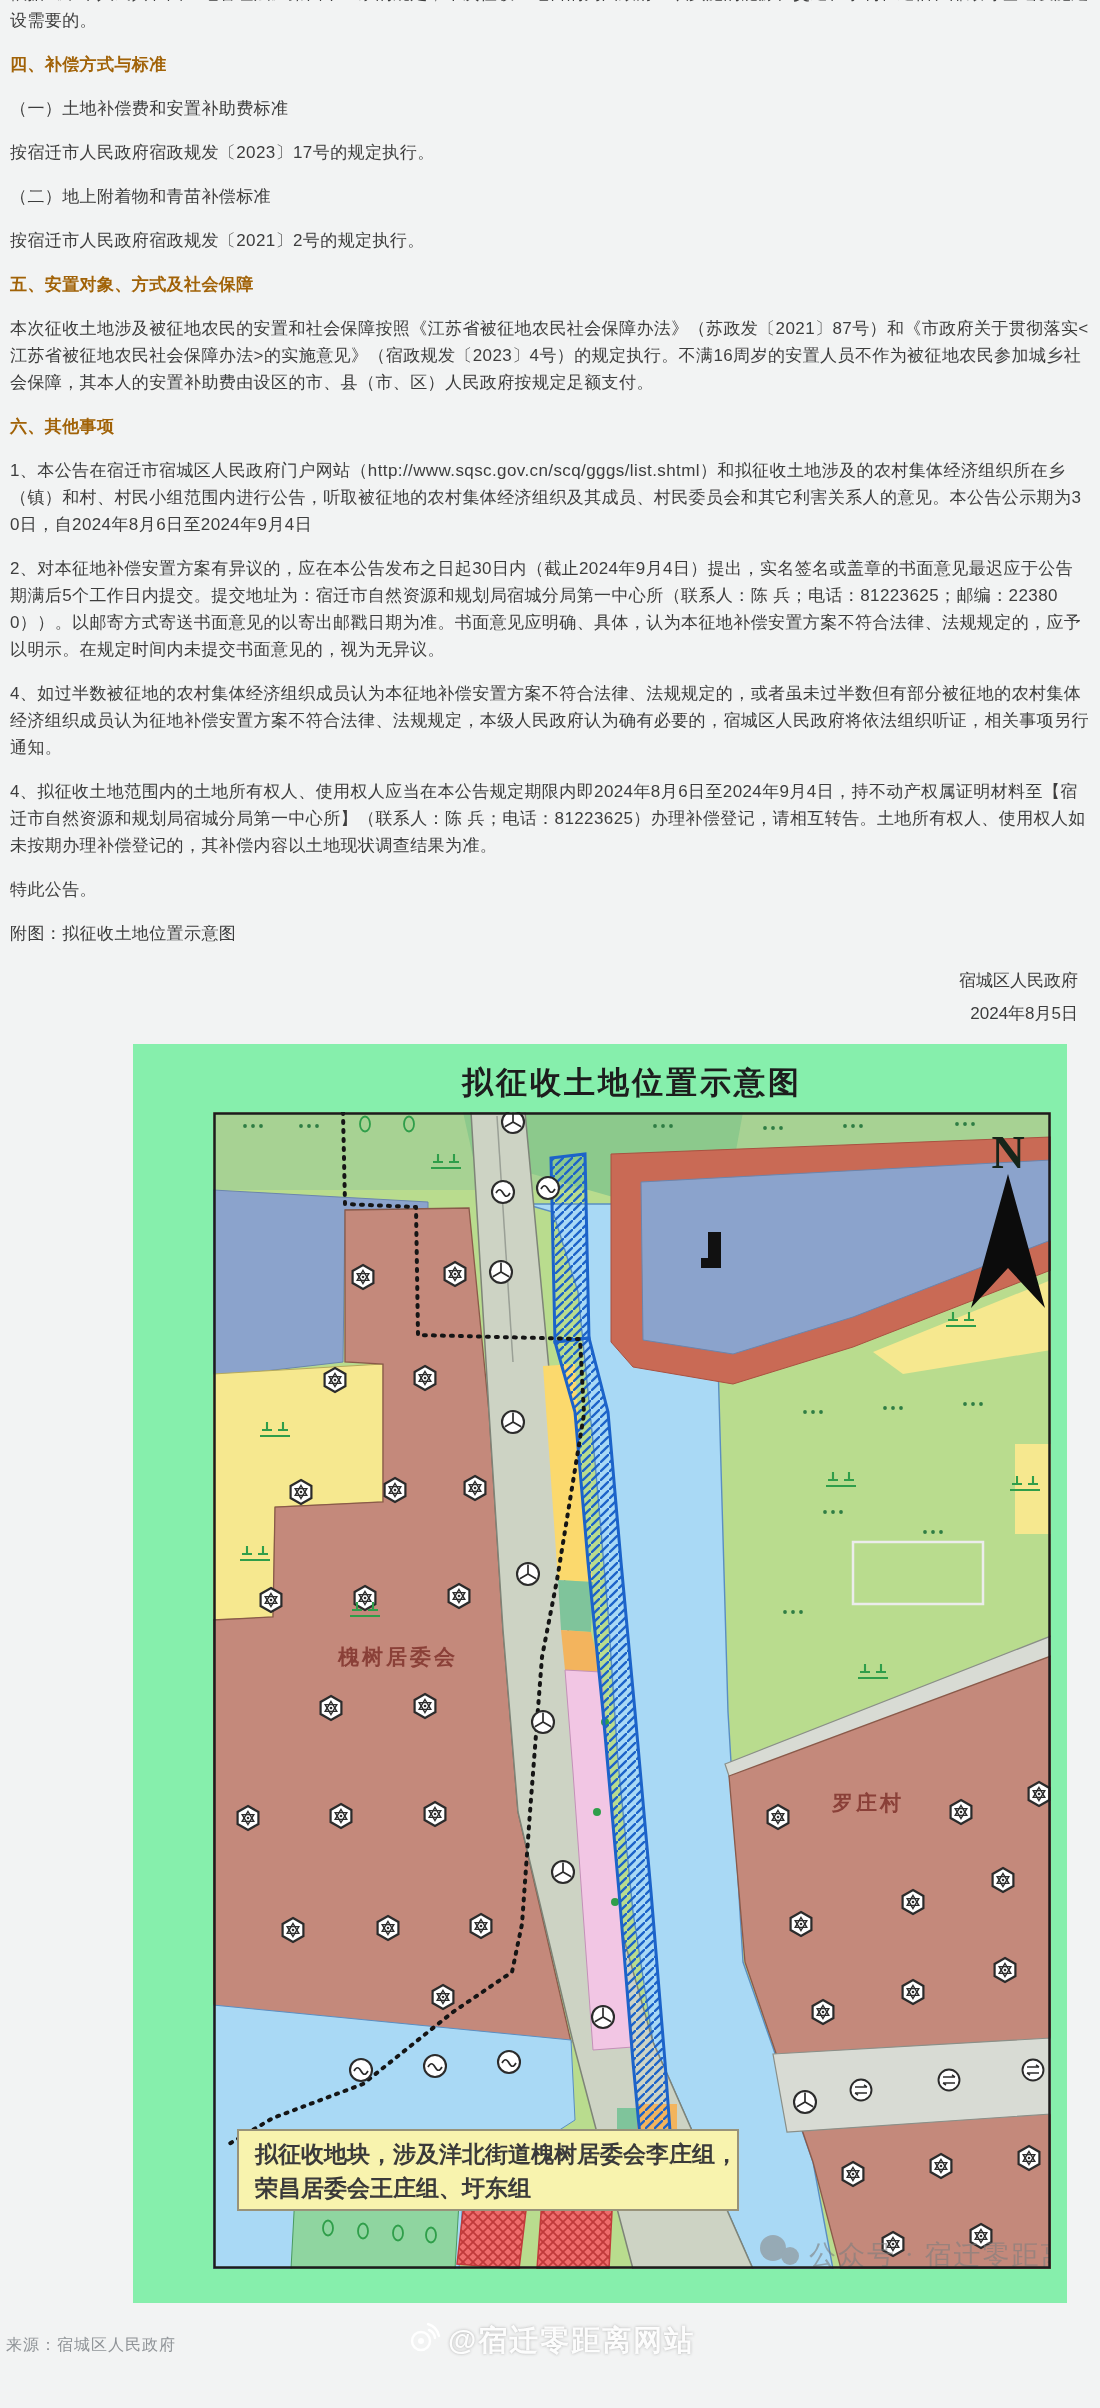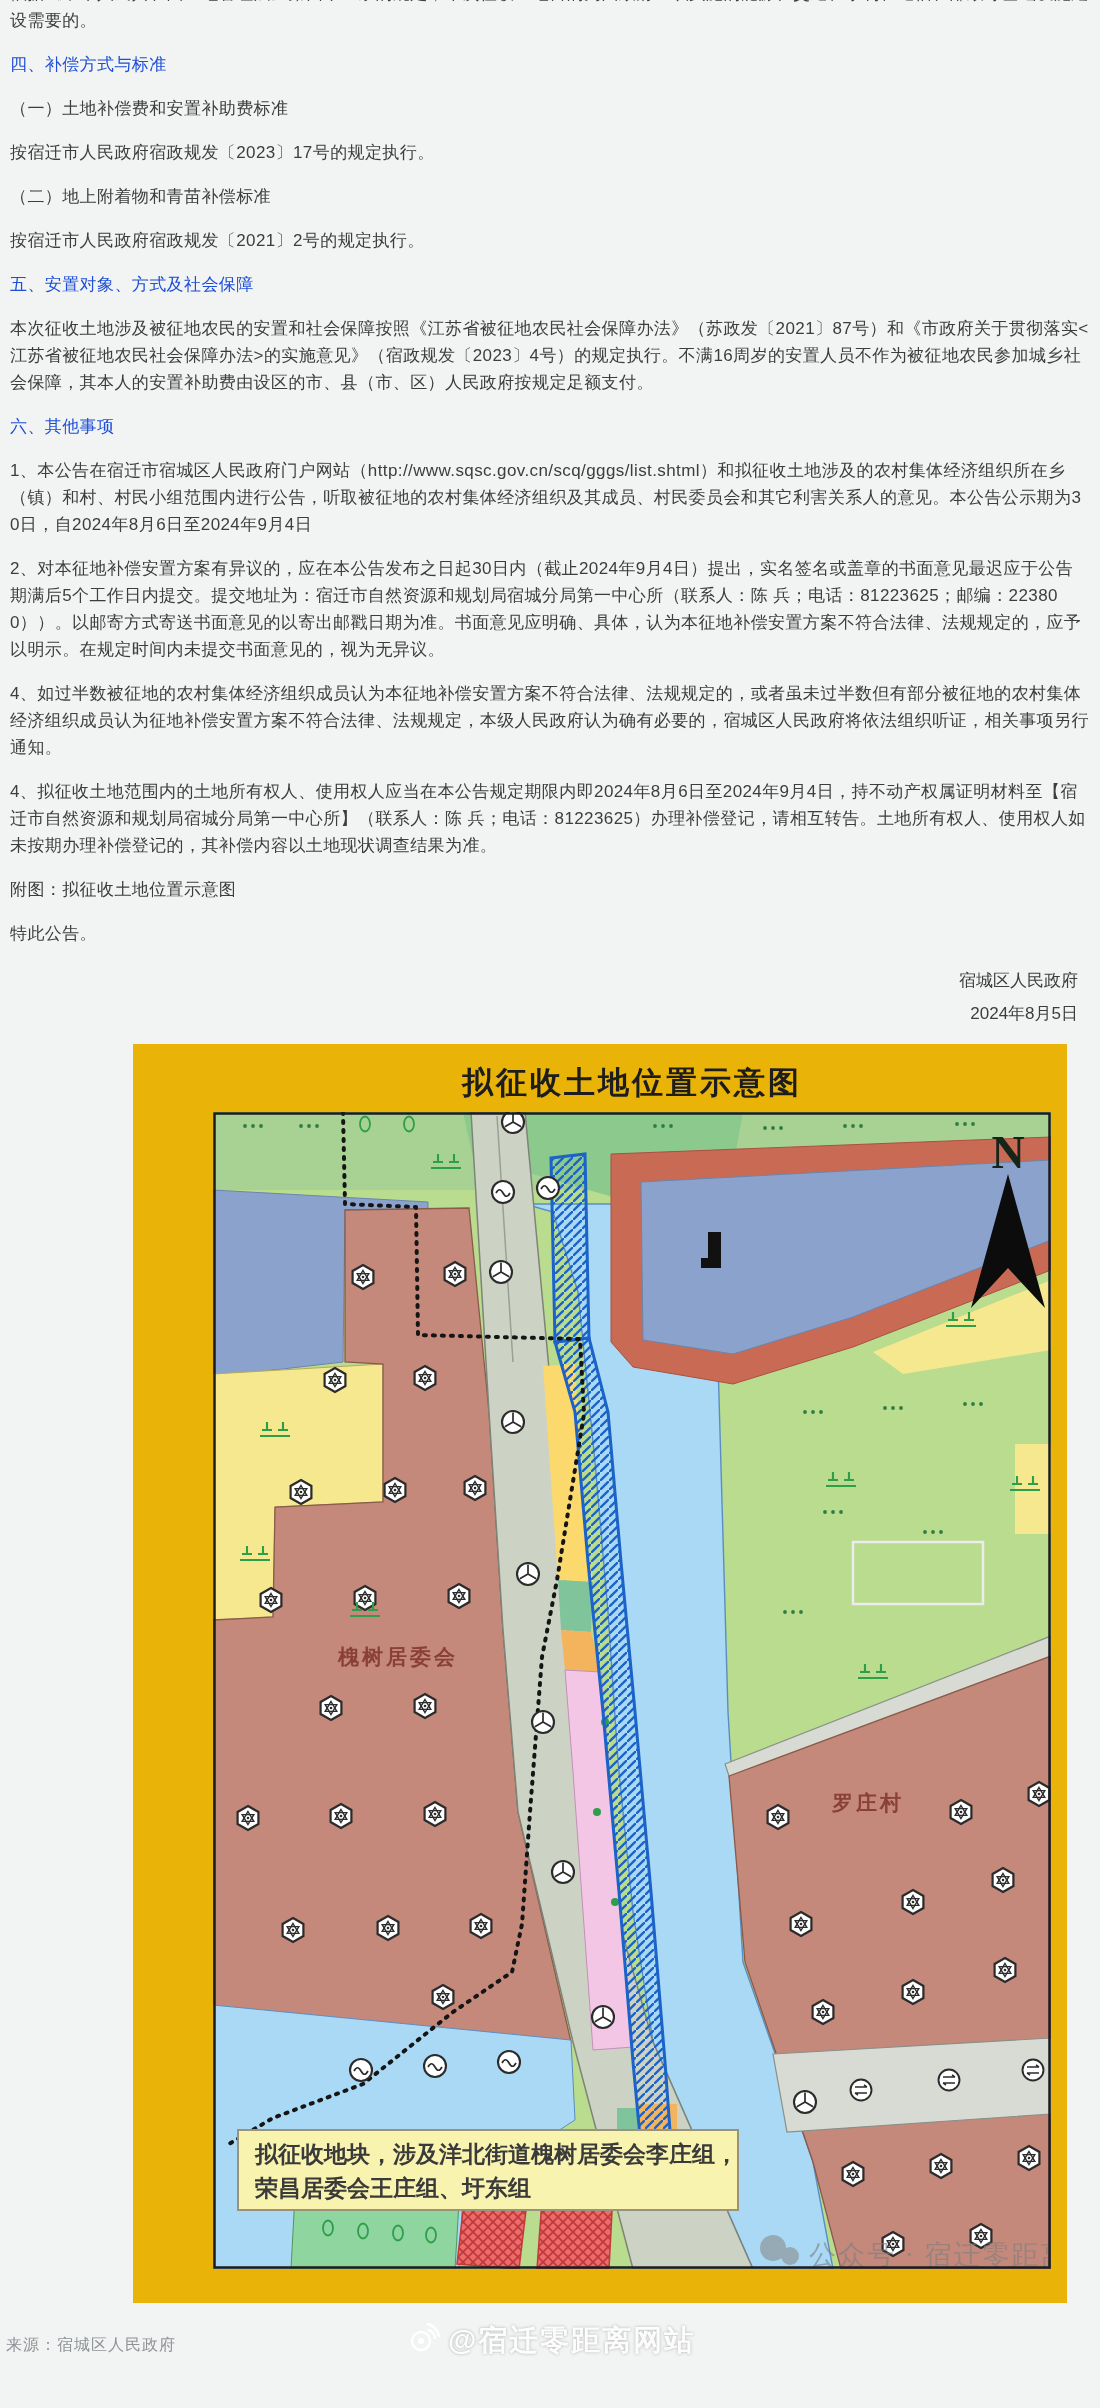"四、补偿方式与标准" .doc h3 { color: #1d4ed8 -> #a16207; font-weight: 400 -> 700 }
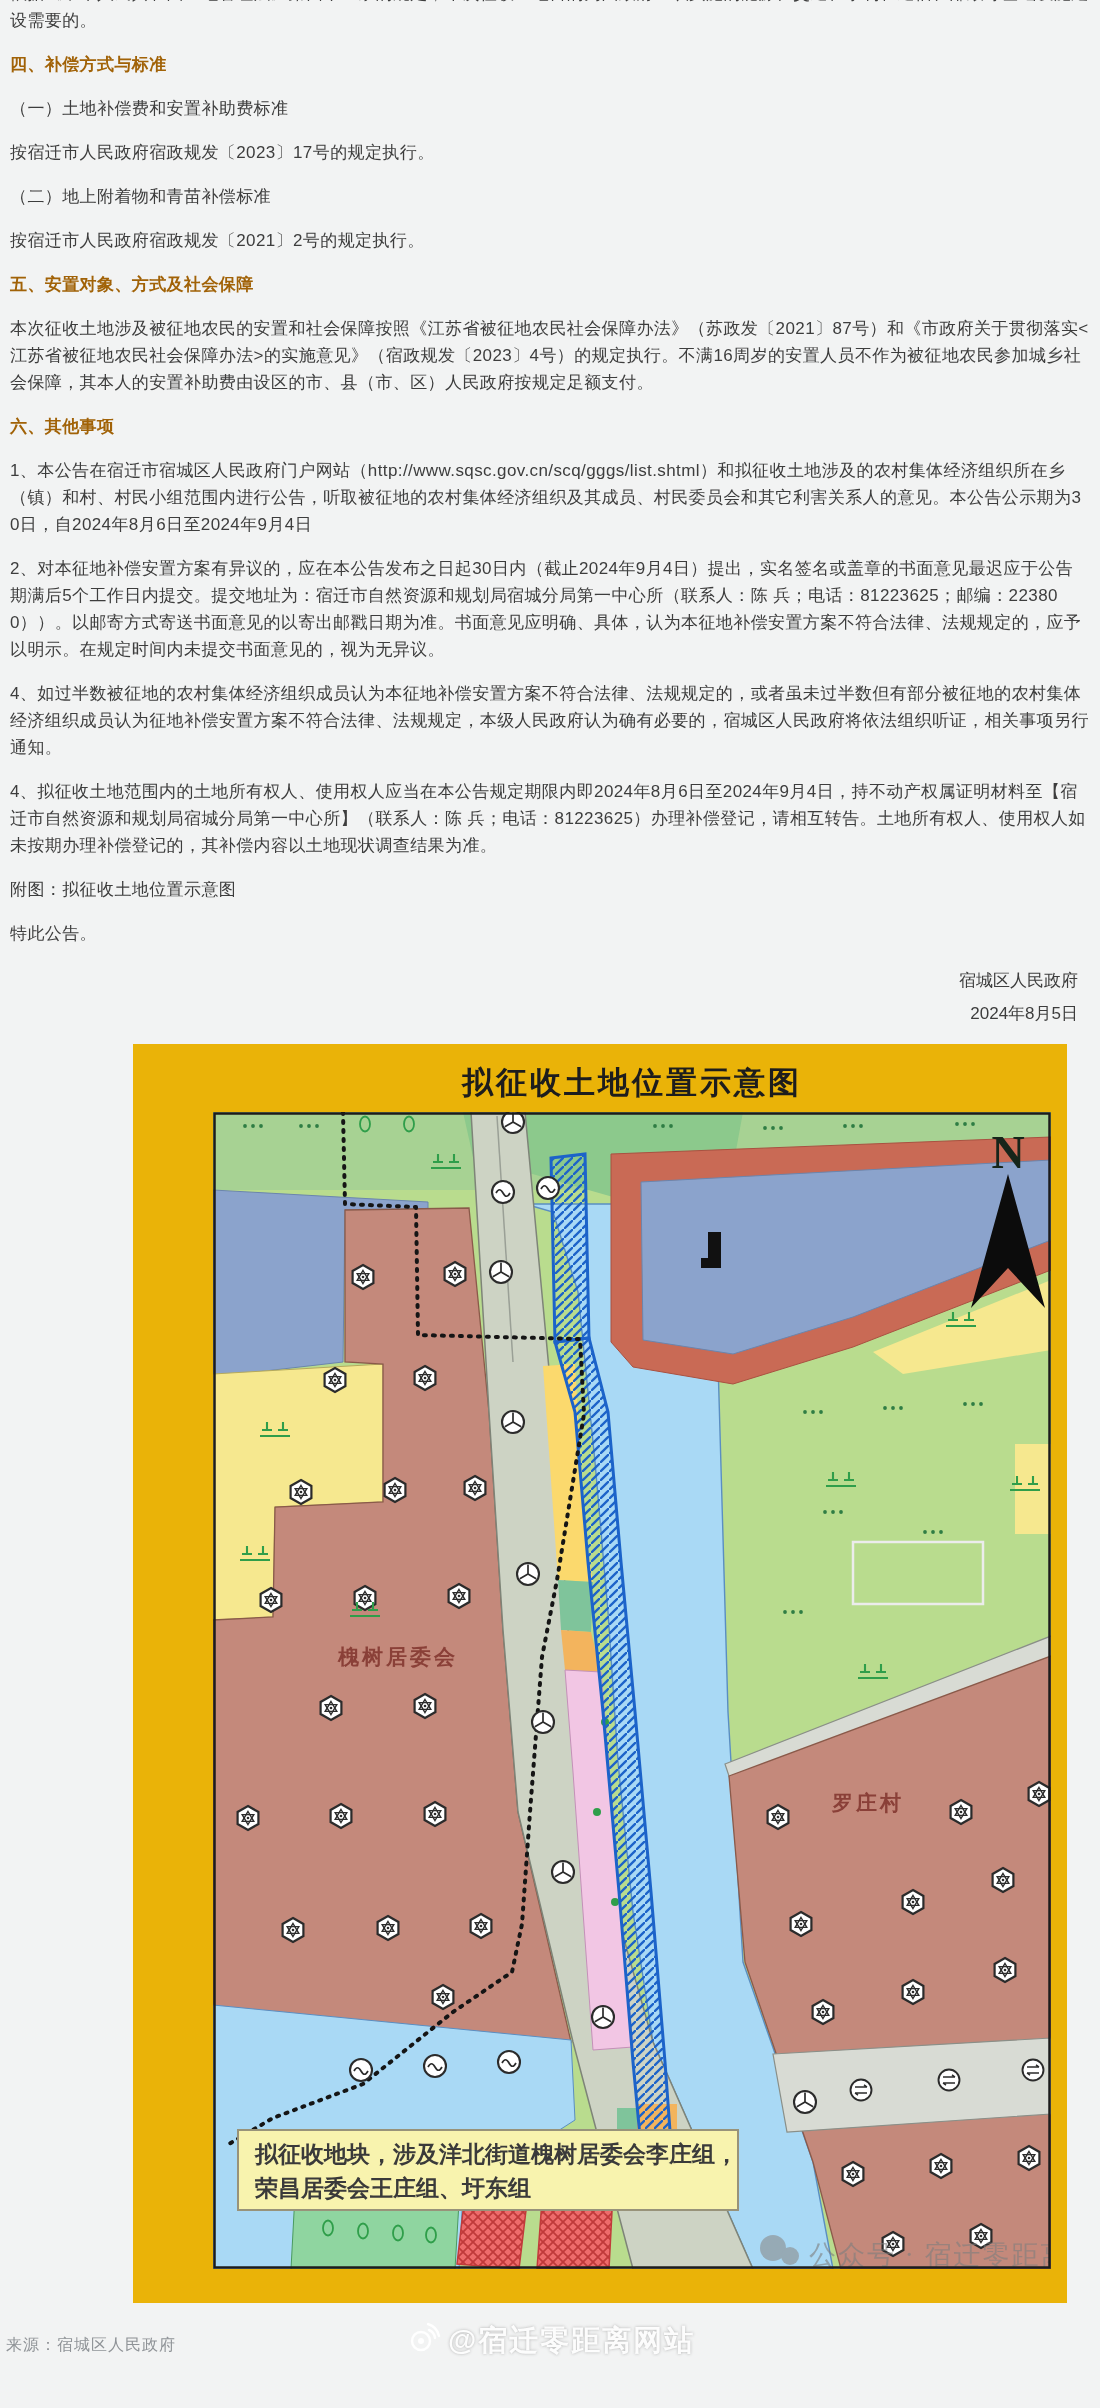"附图：拟征收土地位置示意图" p { order: before "特此公告。" -> after "特此公告。" }
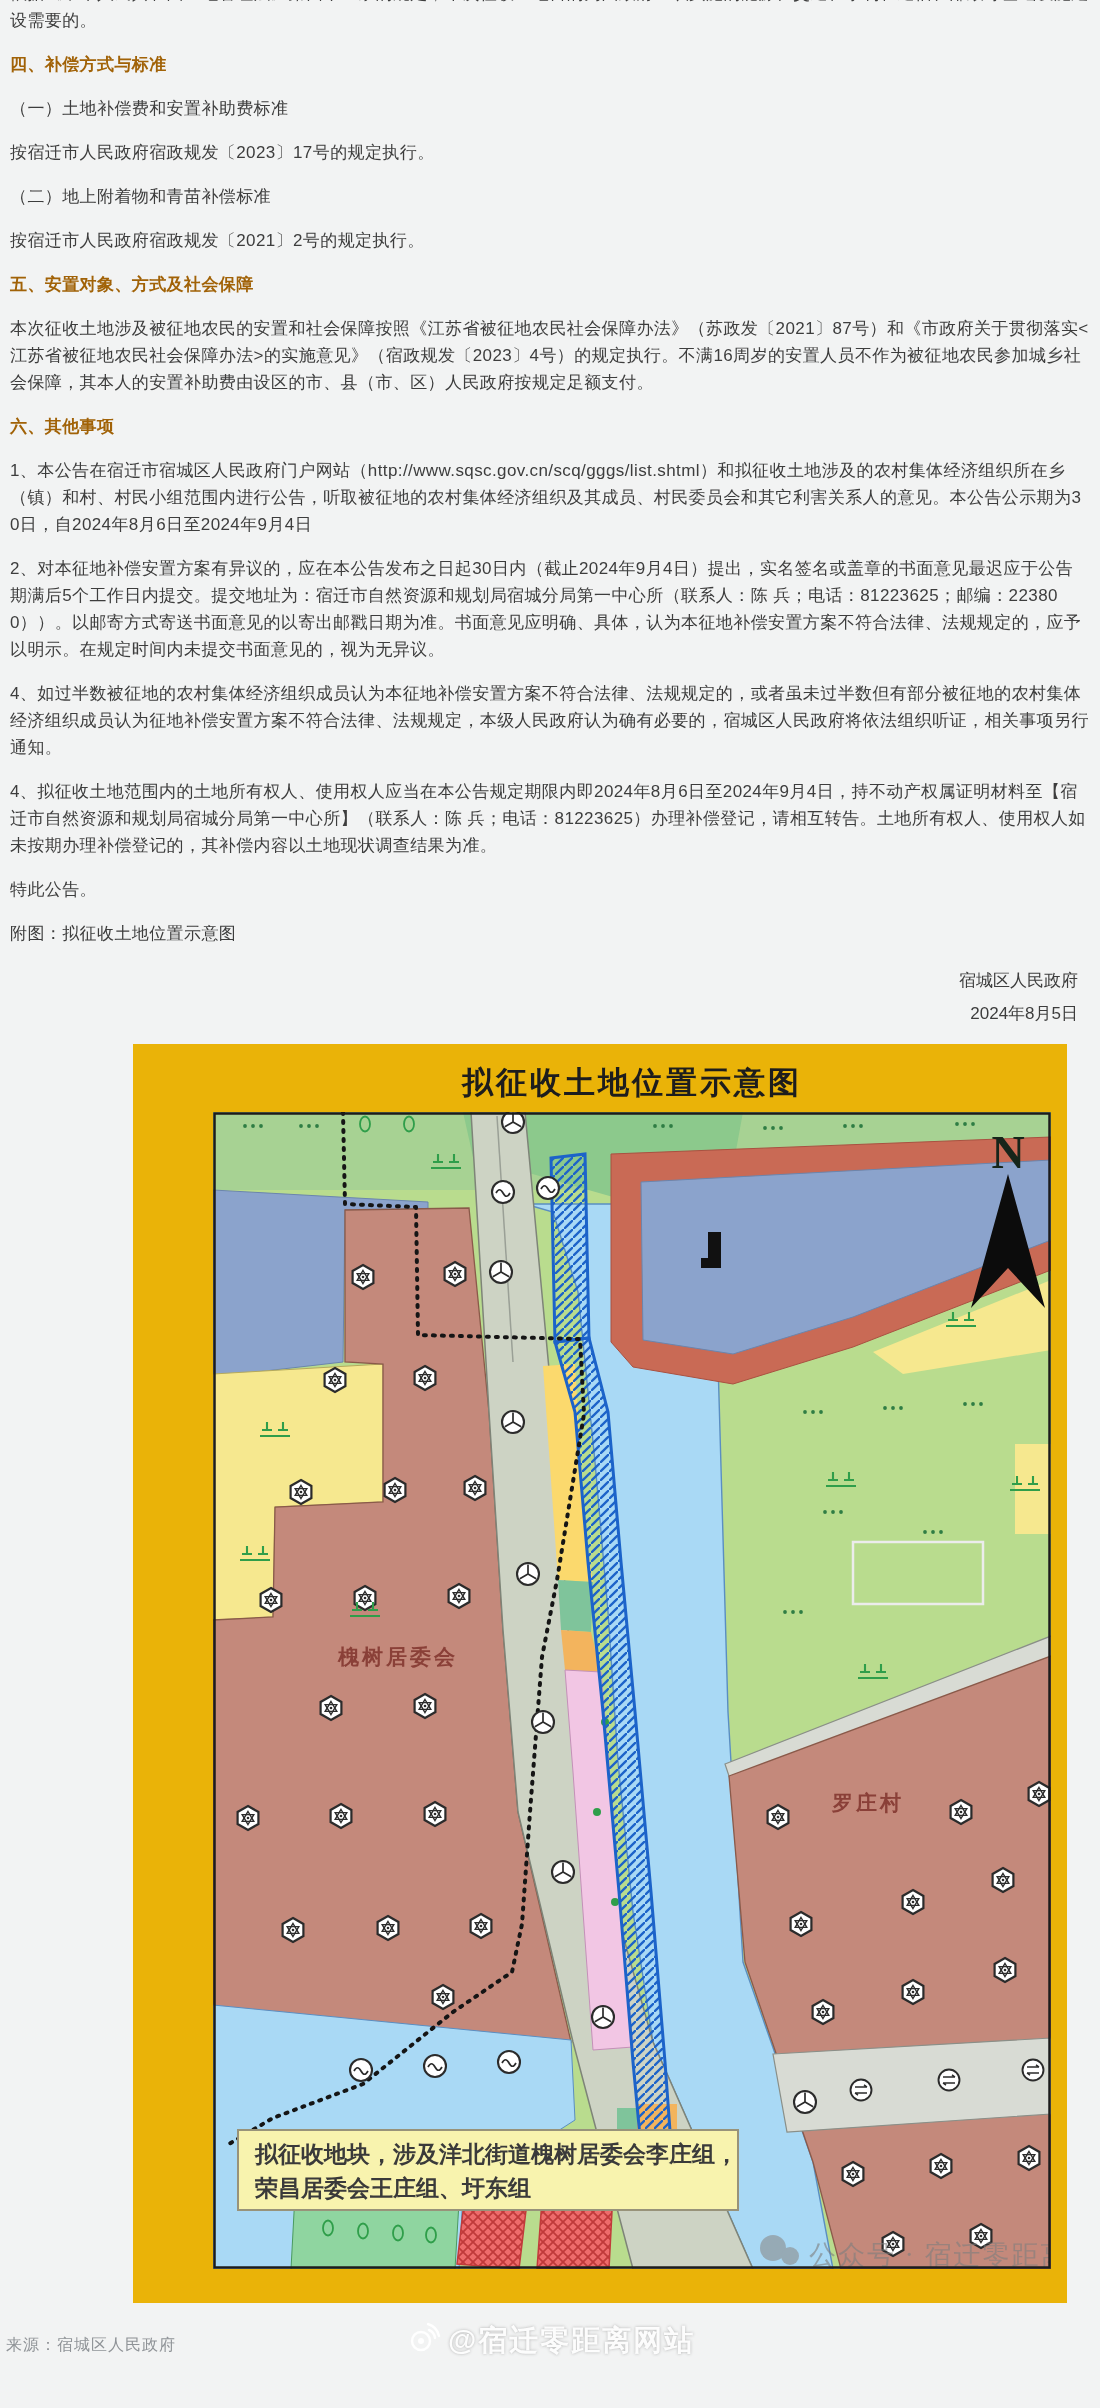"拟征收土地位置示意图" .figure { background: #eab308 -> #86efac }
